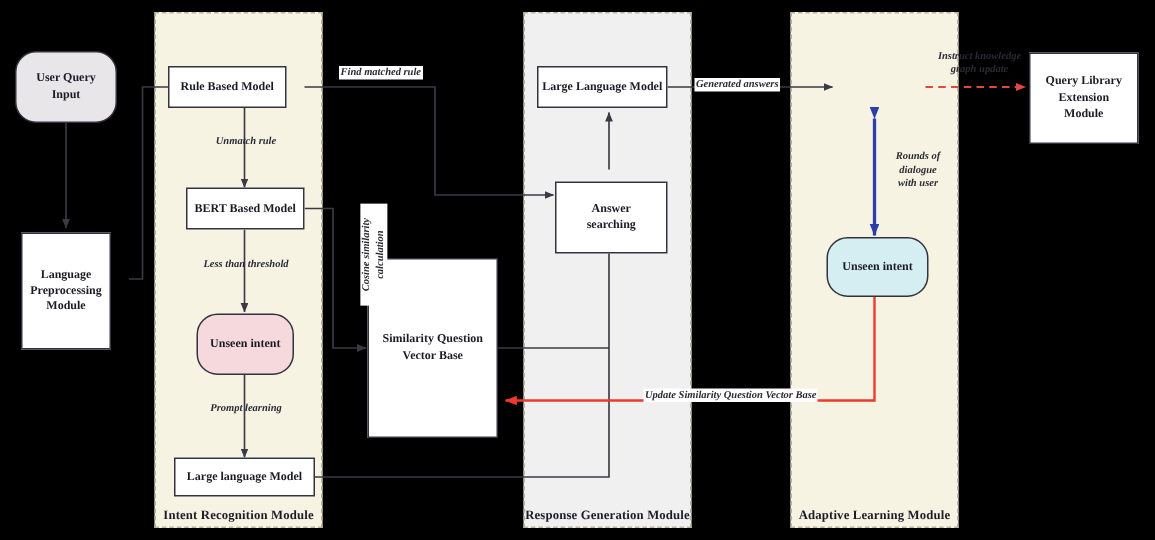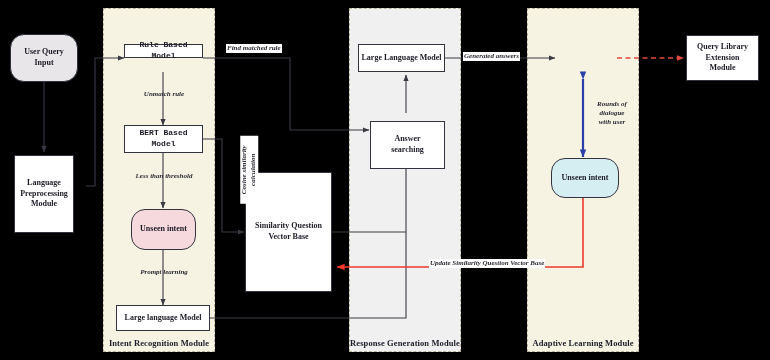"Instruct knowledge" div.edge-label { html: none -> <div>Instruct knowledge<br>graph update</div> }
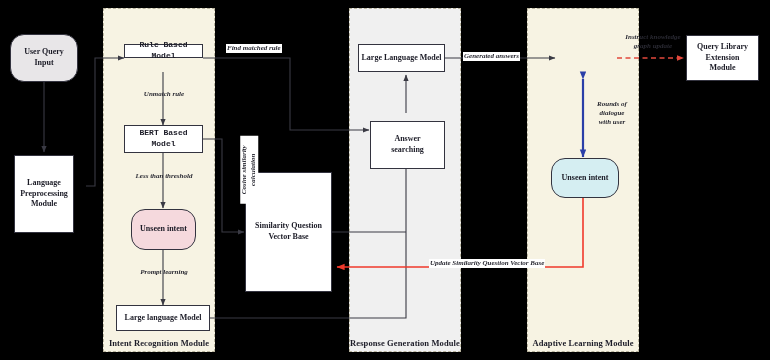"Rule Based Model" div.node { font-family: Liberation Mono, monospace -> none; height: 14px -> 28px; left: 124px -> 112px }
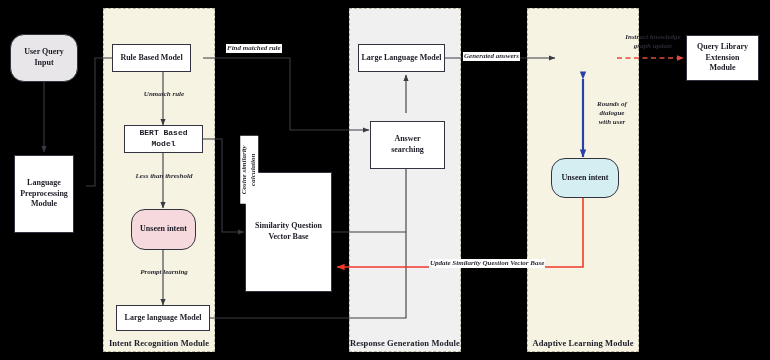"Query Library" div.node { height: 46px -> 61px }
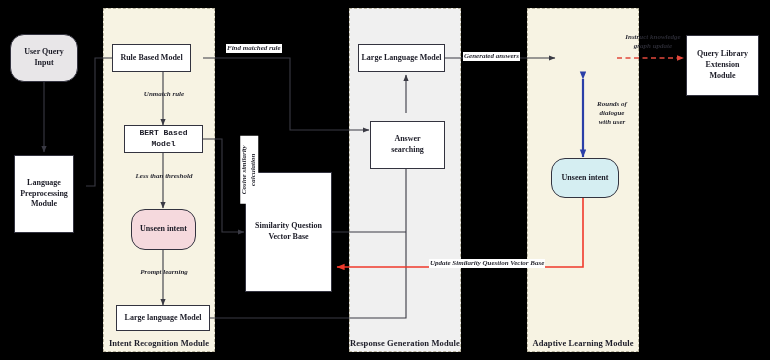"BERT Based Model" div.node { font-family: Liberation Mono, monospace -> none }
